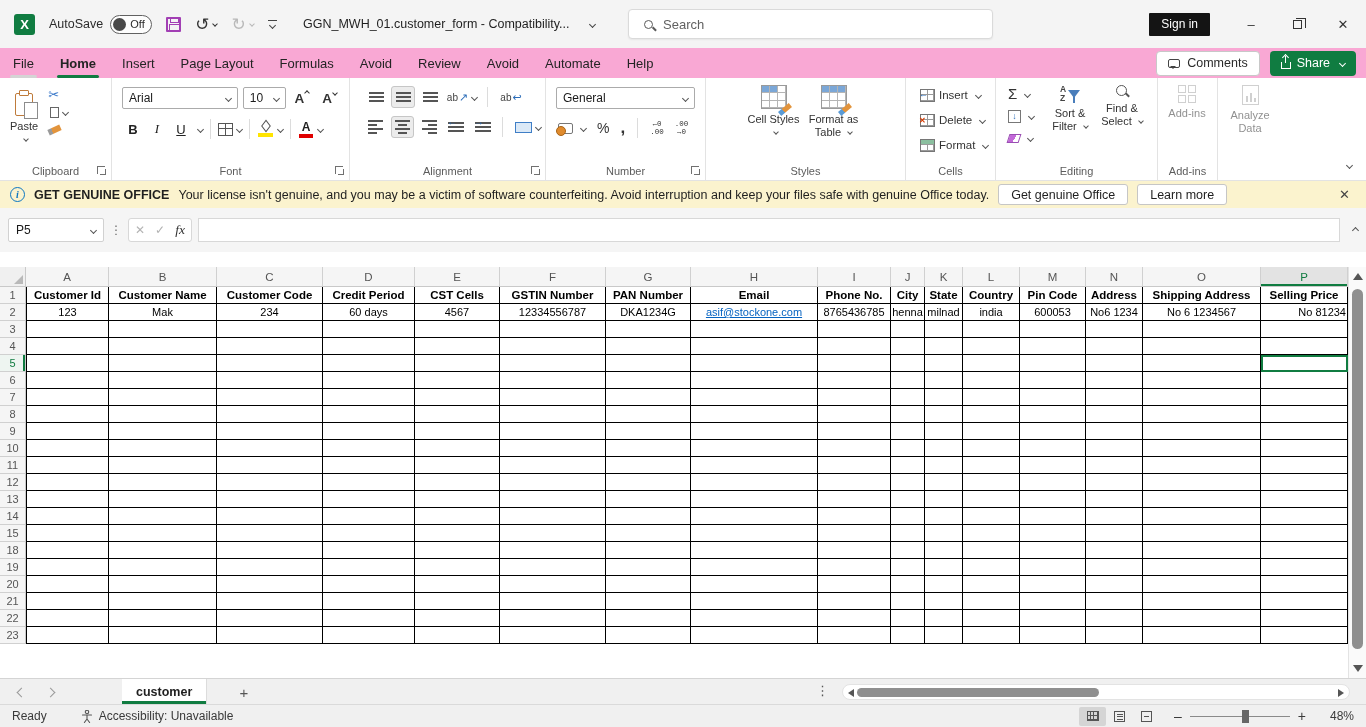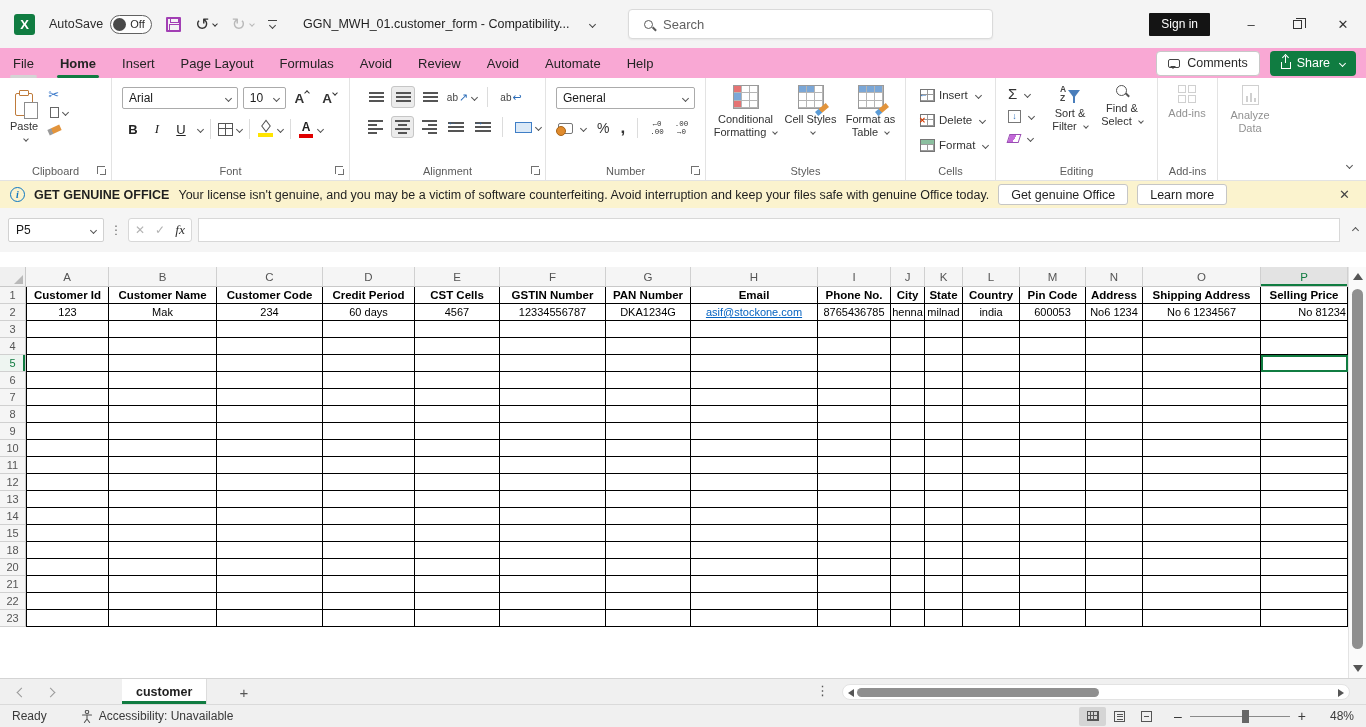"Conditional Formatting" div.bb { html: <div> <span> <i></i> <i></i> <i></i> <i></i> <i></i> <i></i> <i></i> <i></i> <i></i> </span> <span><span>Conditional Formatting</span> <span></span></span> </div> -> none }
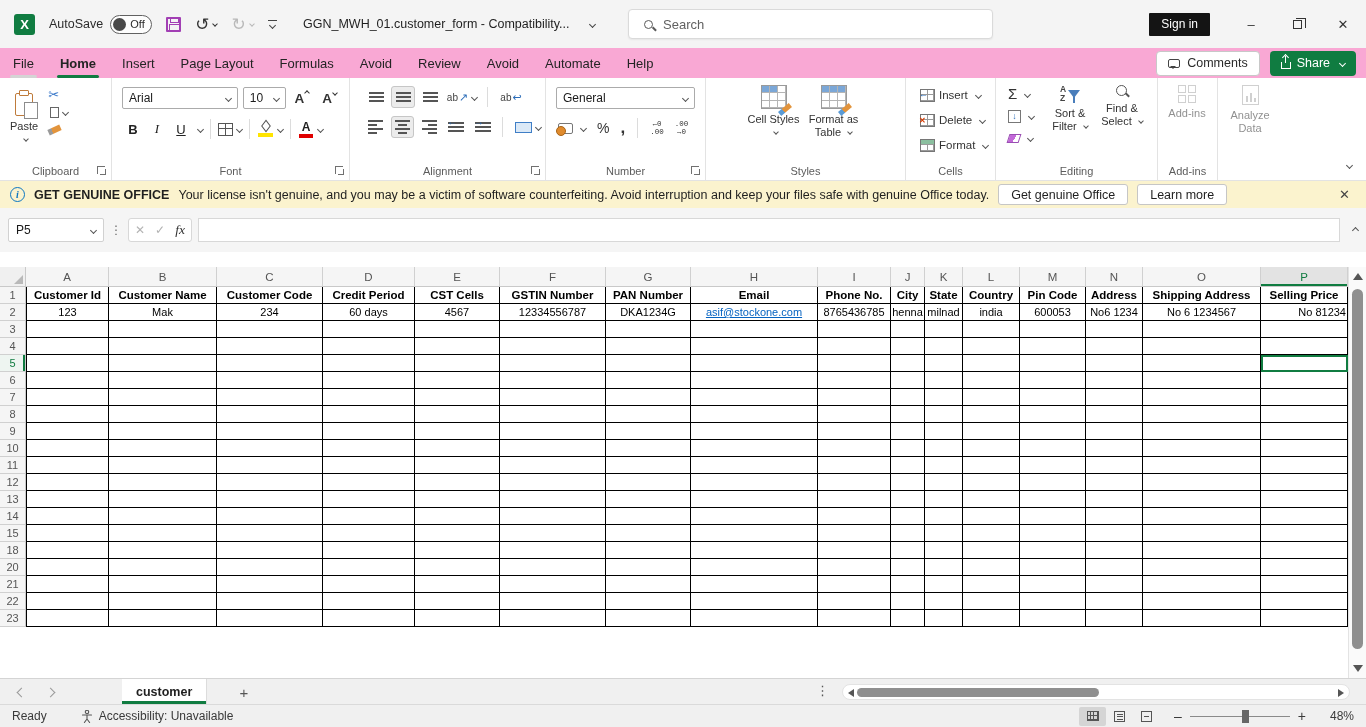"19" div.grow { html: none -> <div> <div>19</div> <div></div> <div></div> <div></div> <div></div> <div></div> <div></div> <div></div> <div></div> <div></div> <div></div> <div></div> <div></div> <div></div> <div></div> <div></div> <div></div> </div> }
